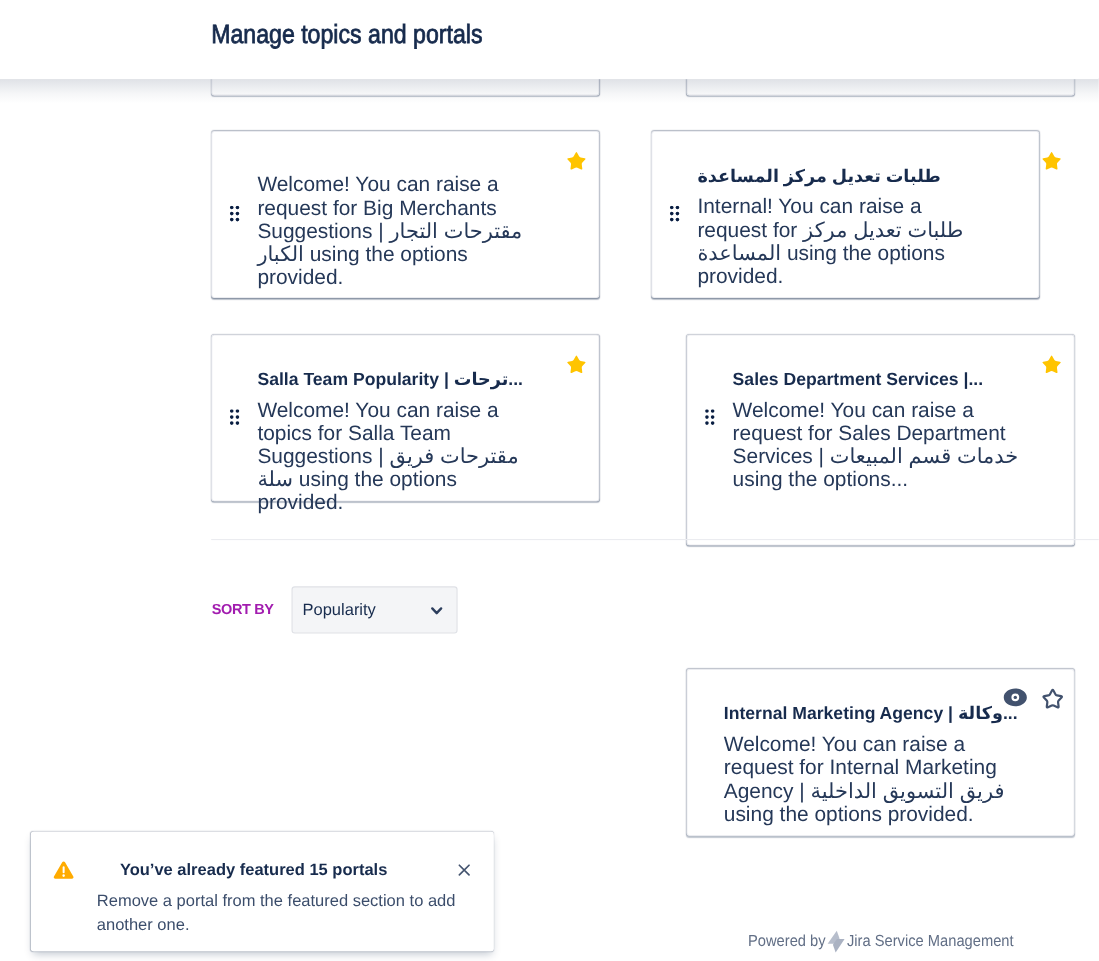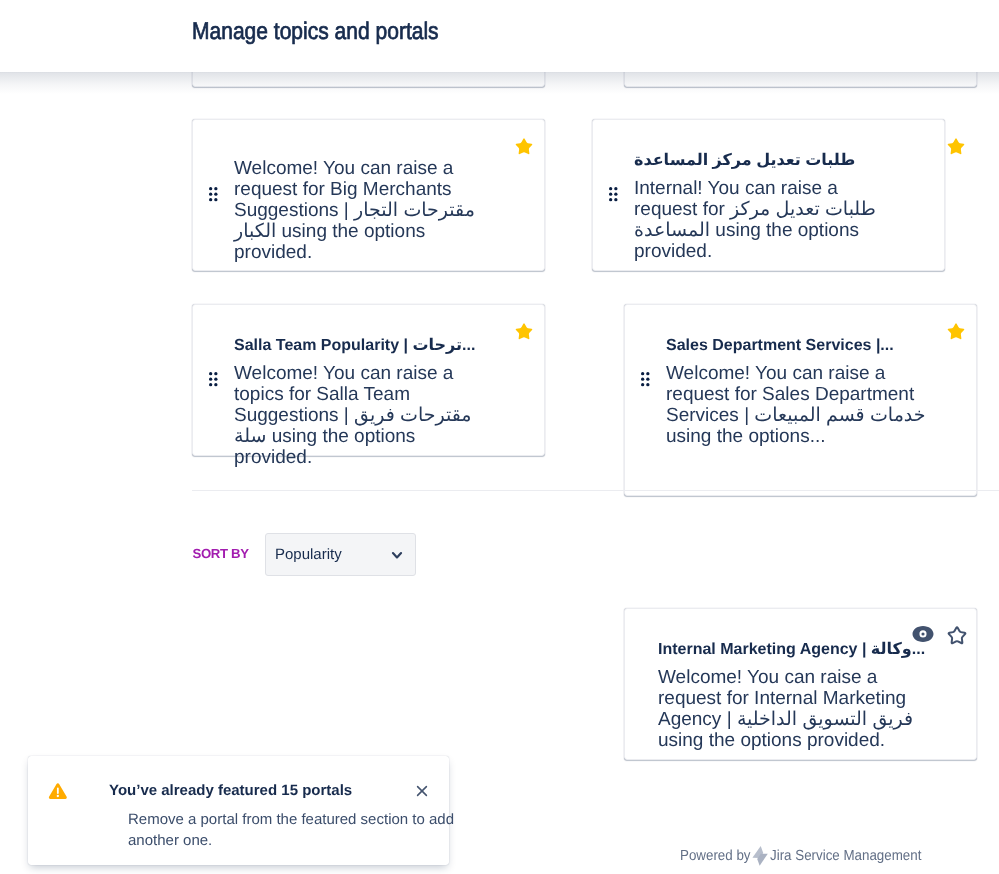"Remove a portal from the" div.flag-desc { margin-left: 40px -> none }
